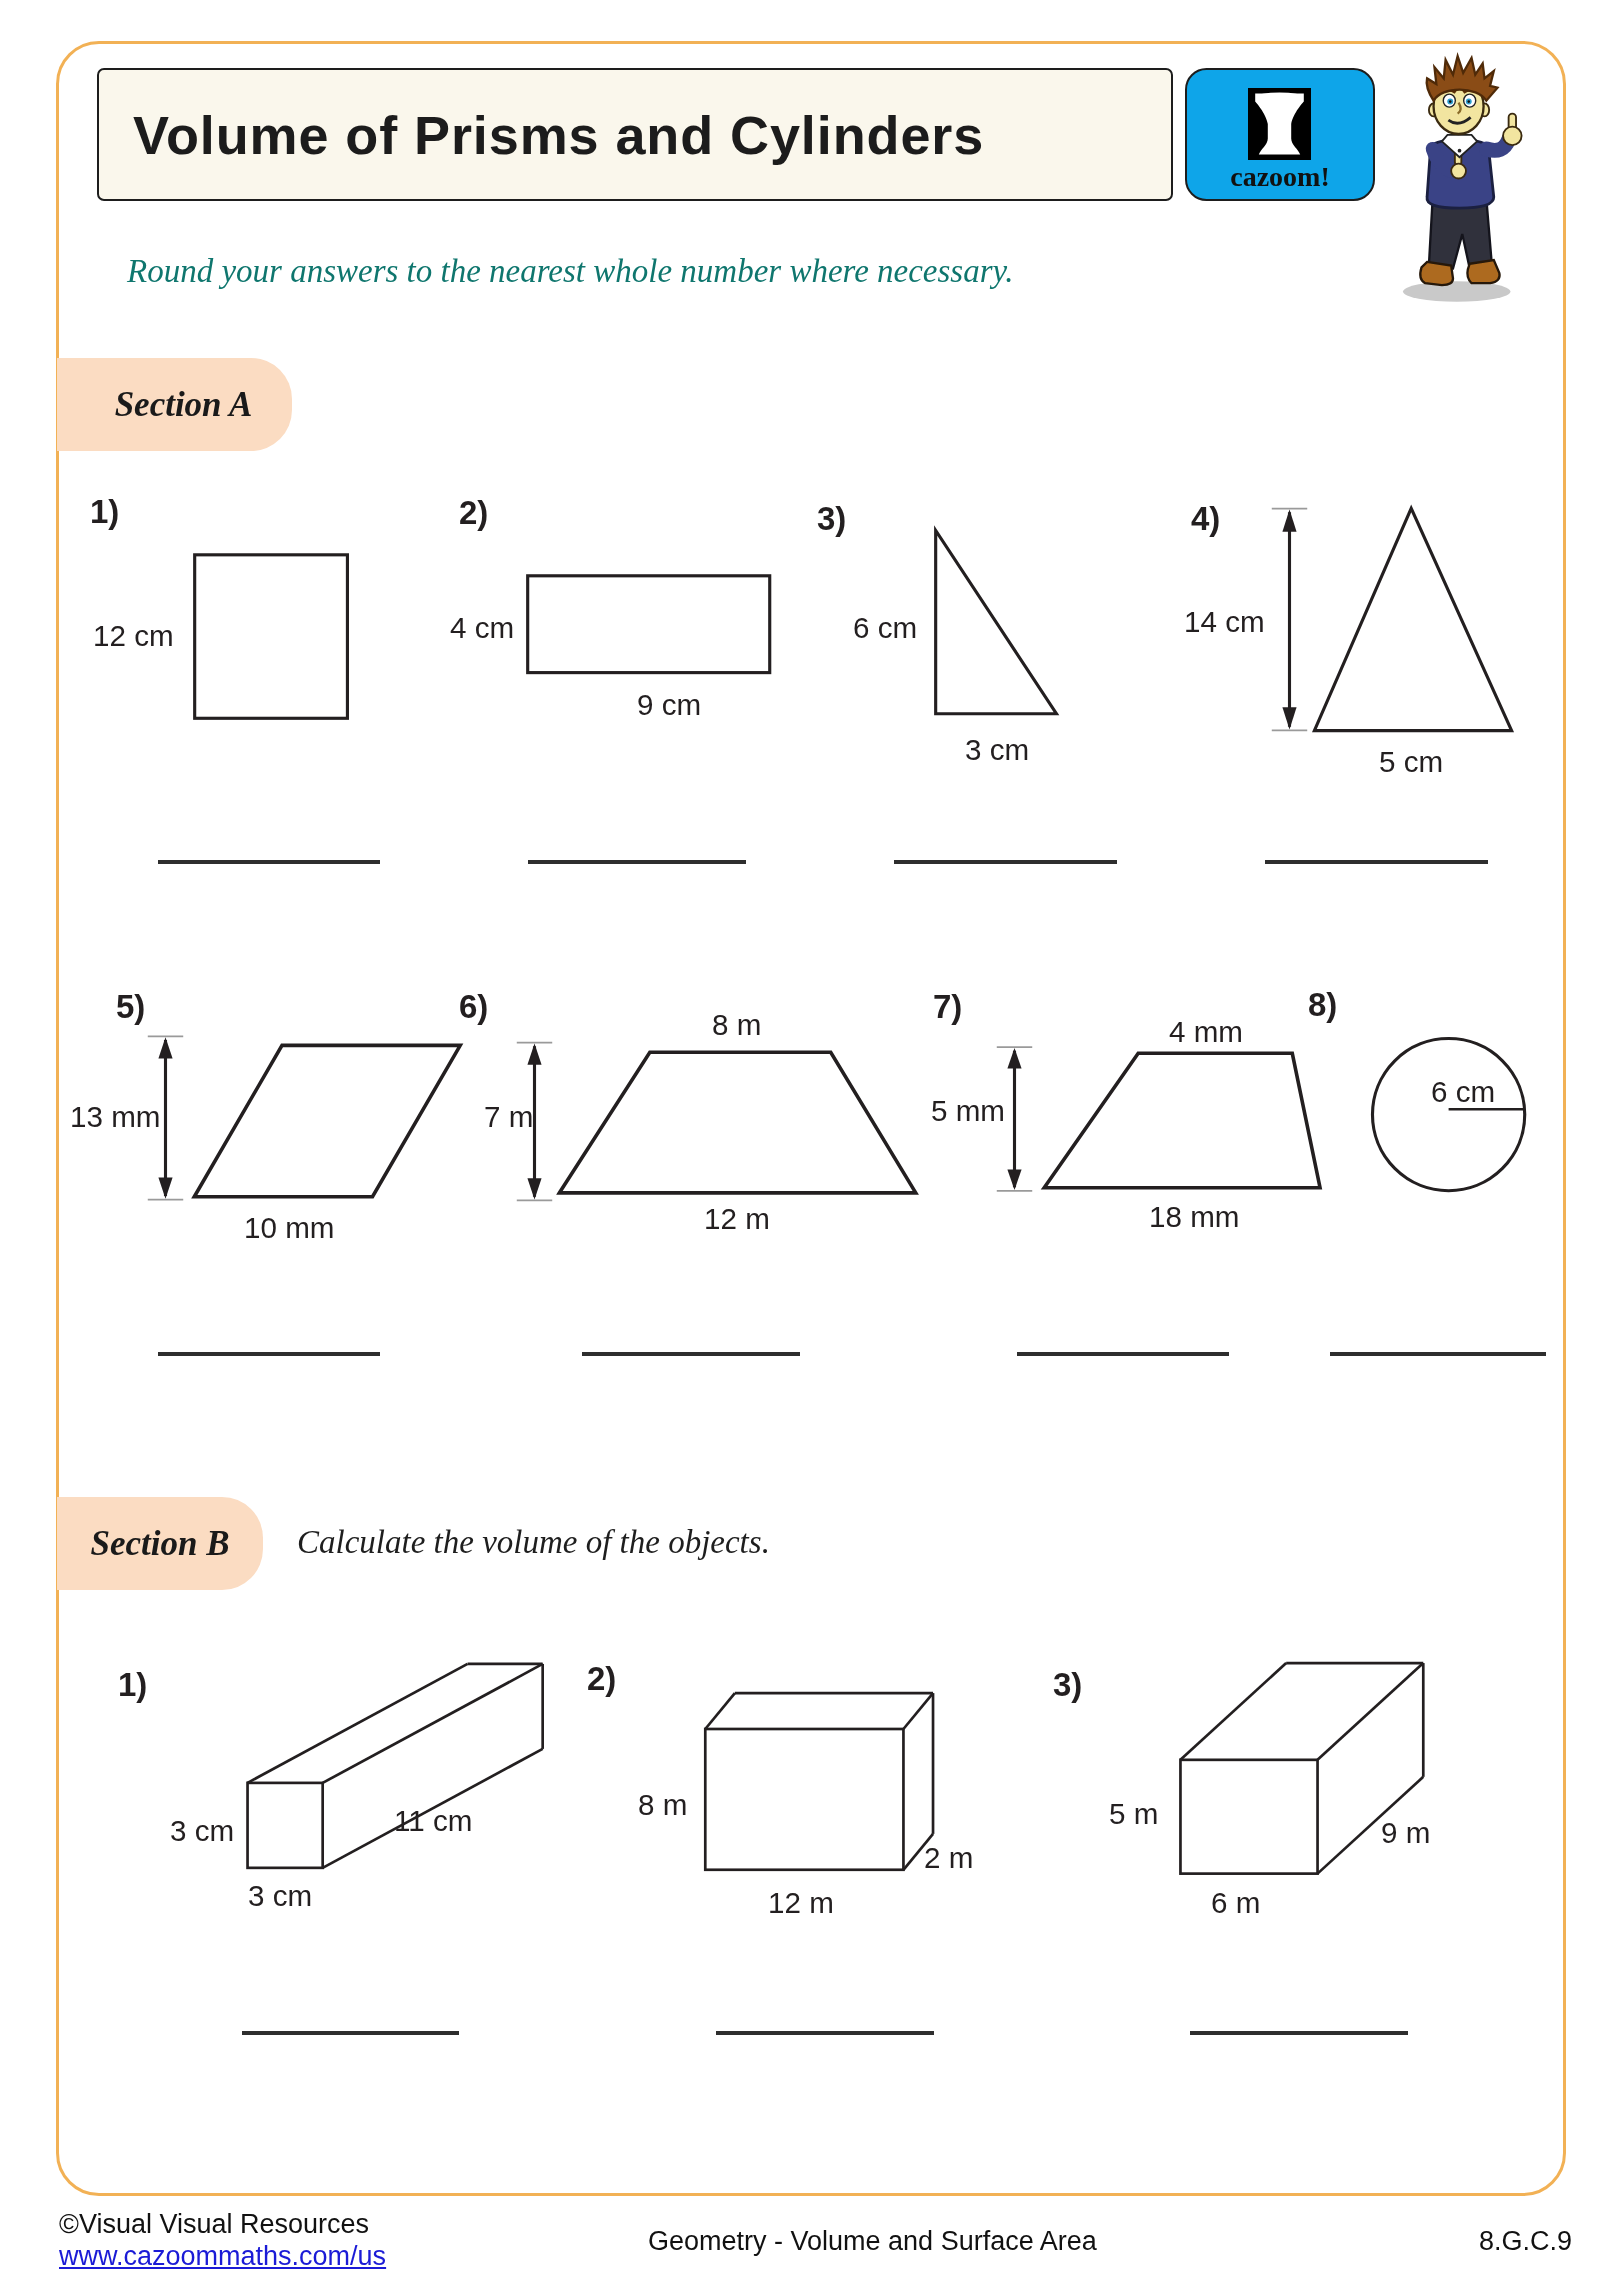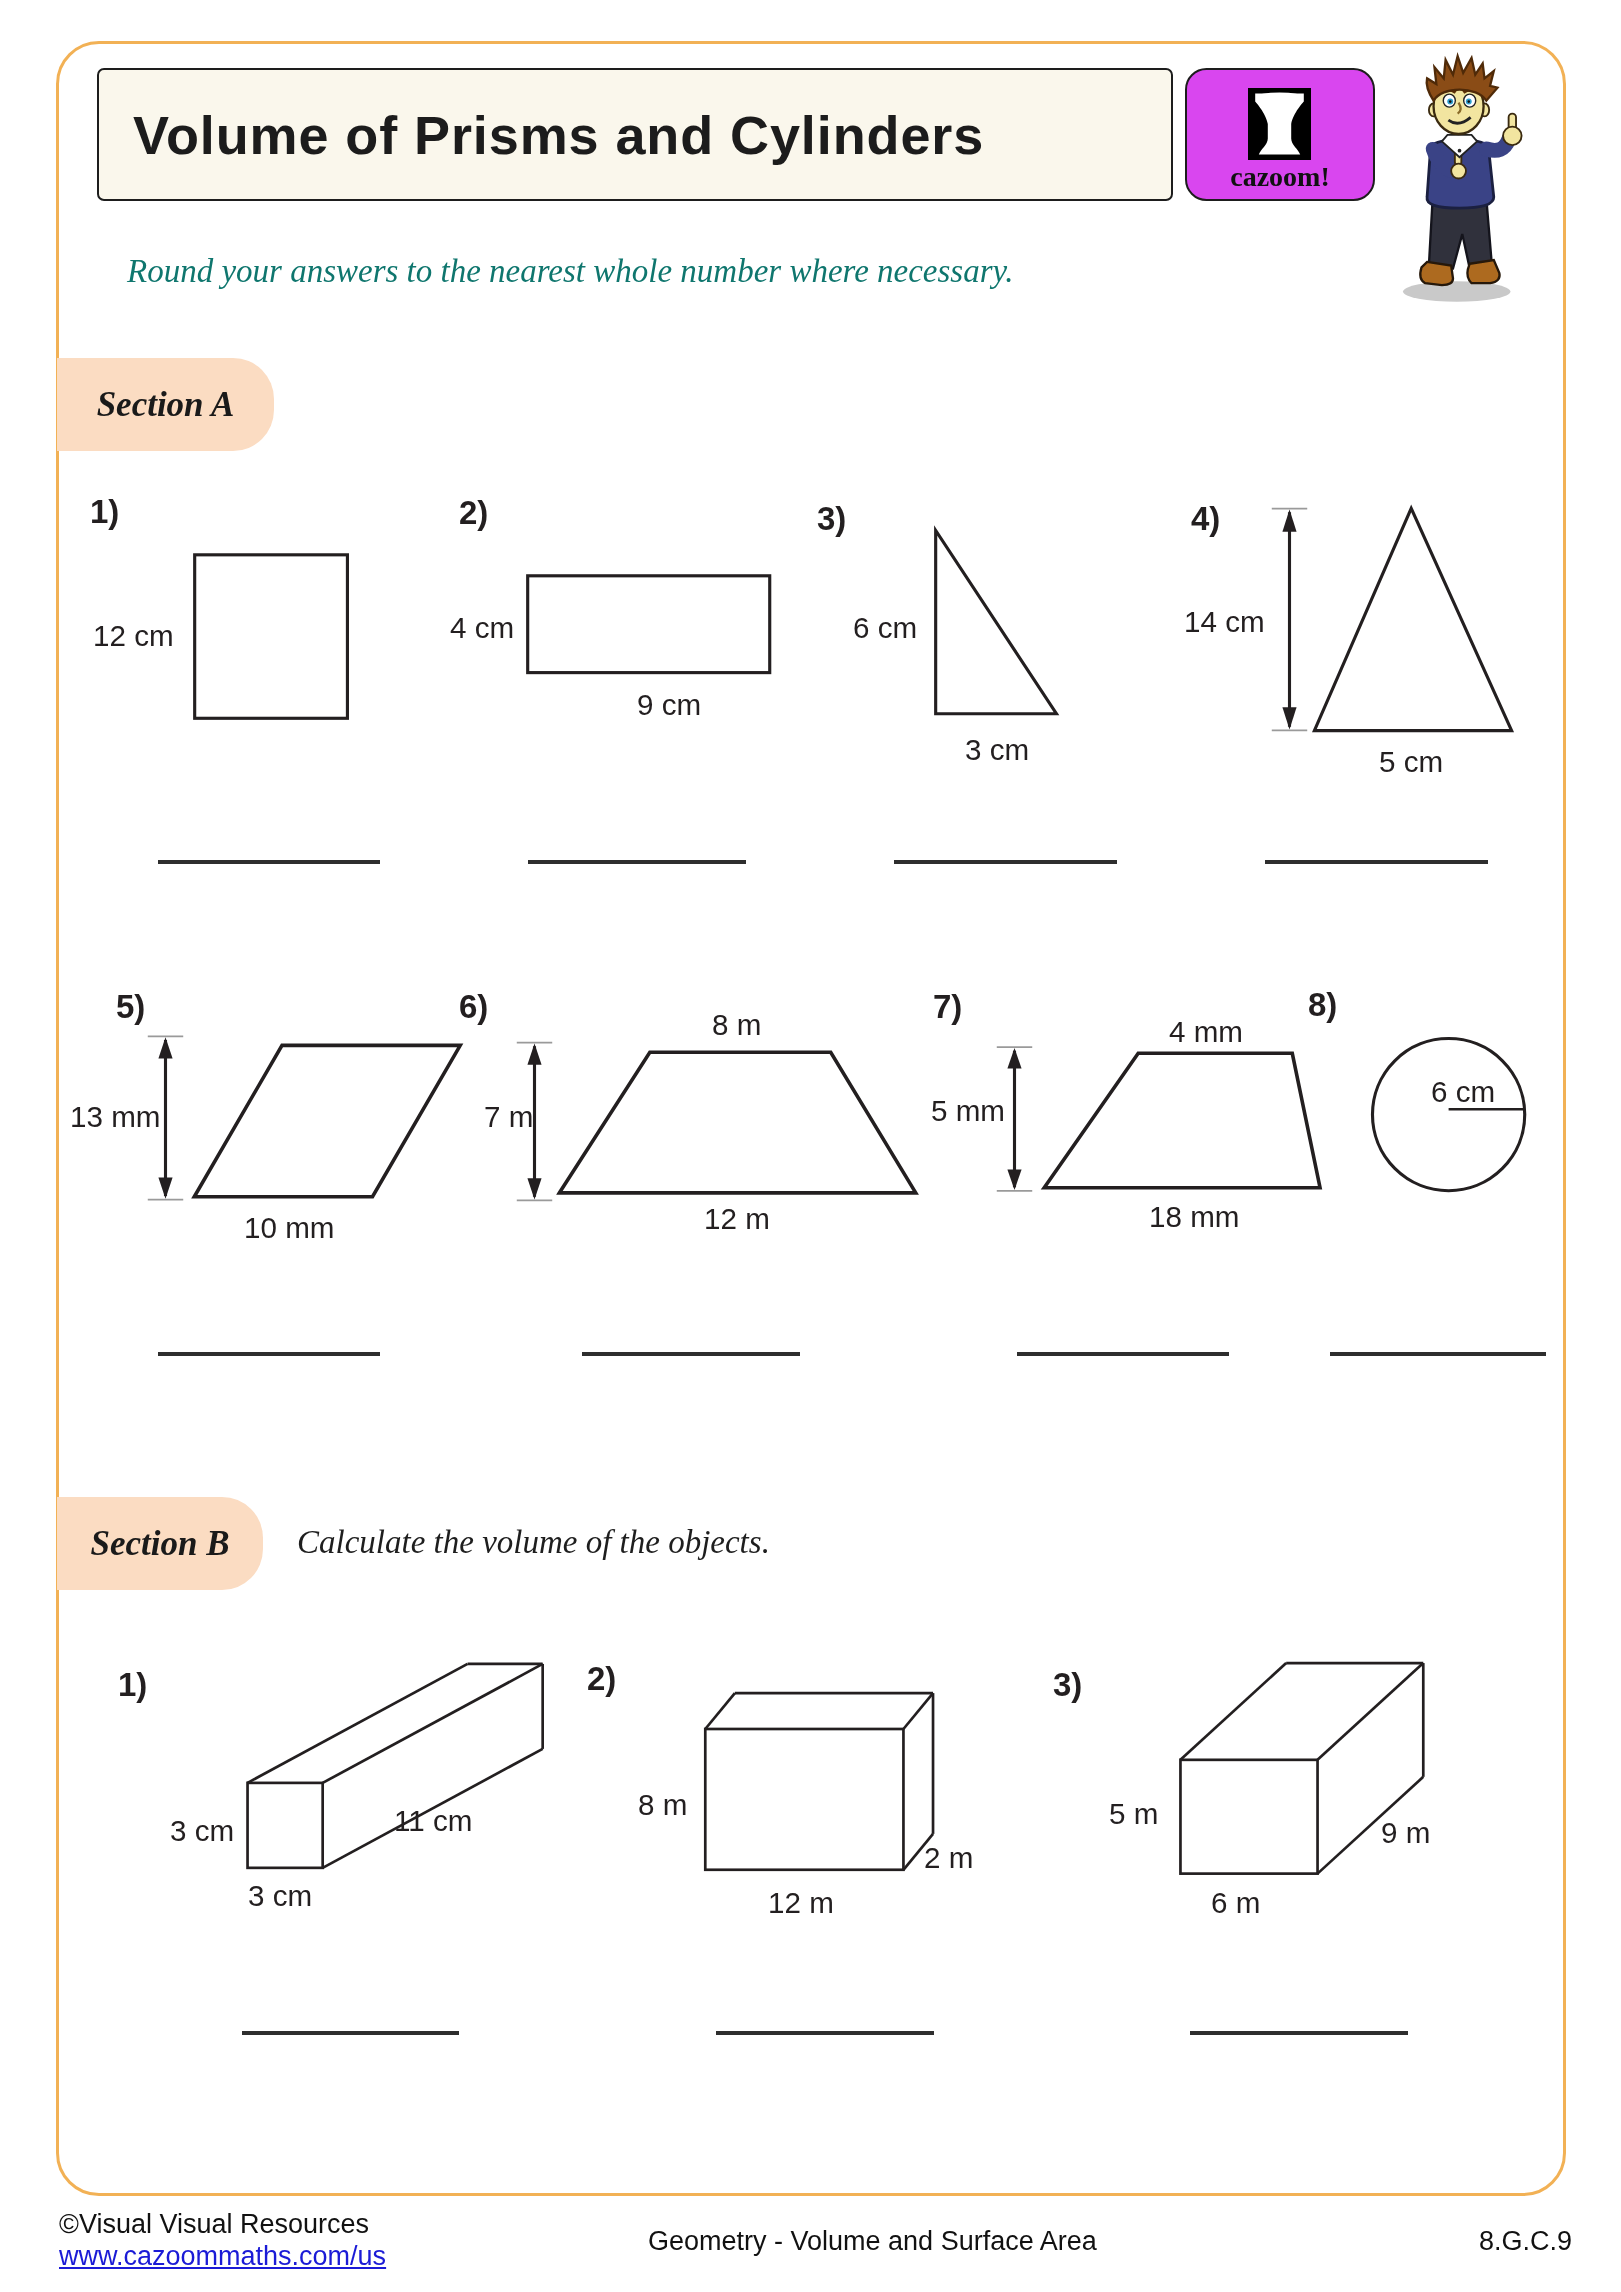"cazoom!" .logobox { background: #d946ef -> #0ea5e9 }
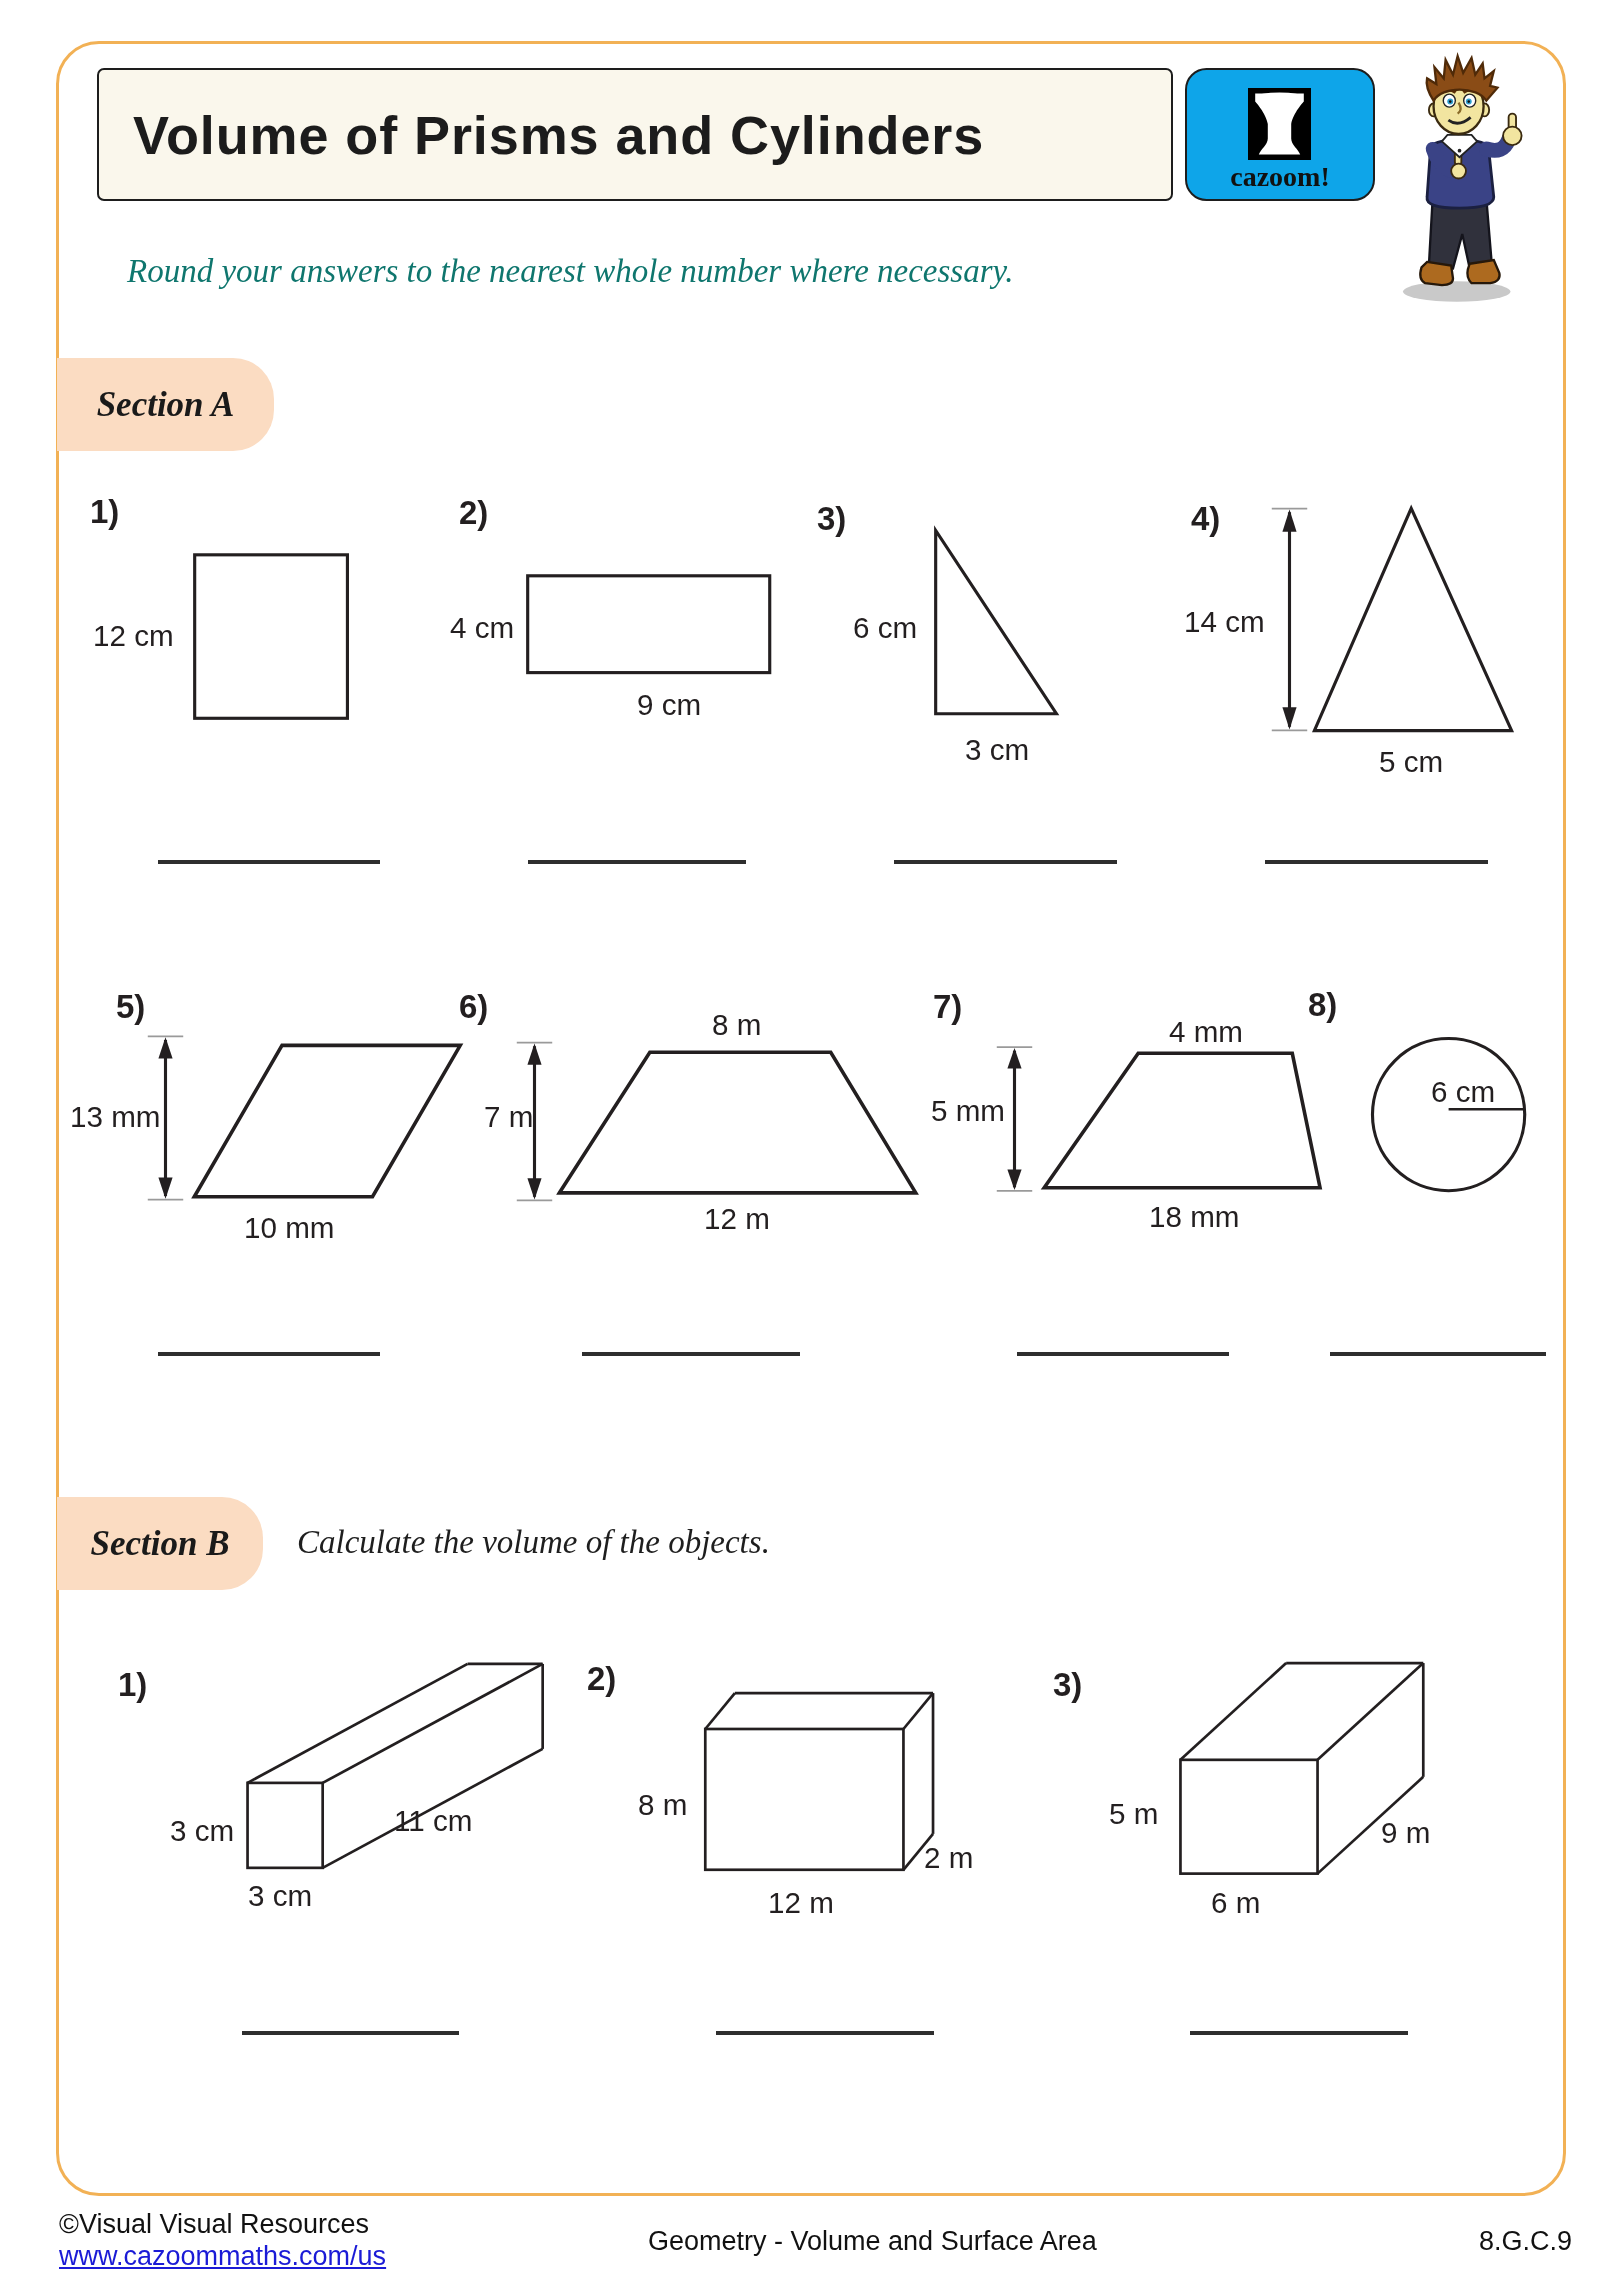"Section A" div.badge { padding-left: none -> 18px }
